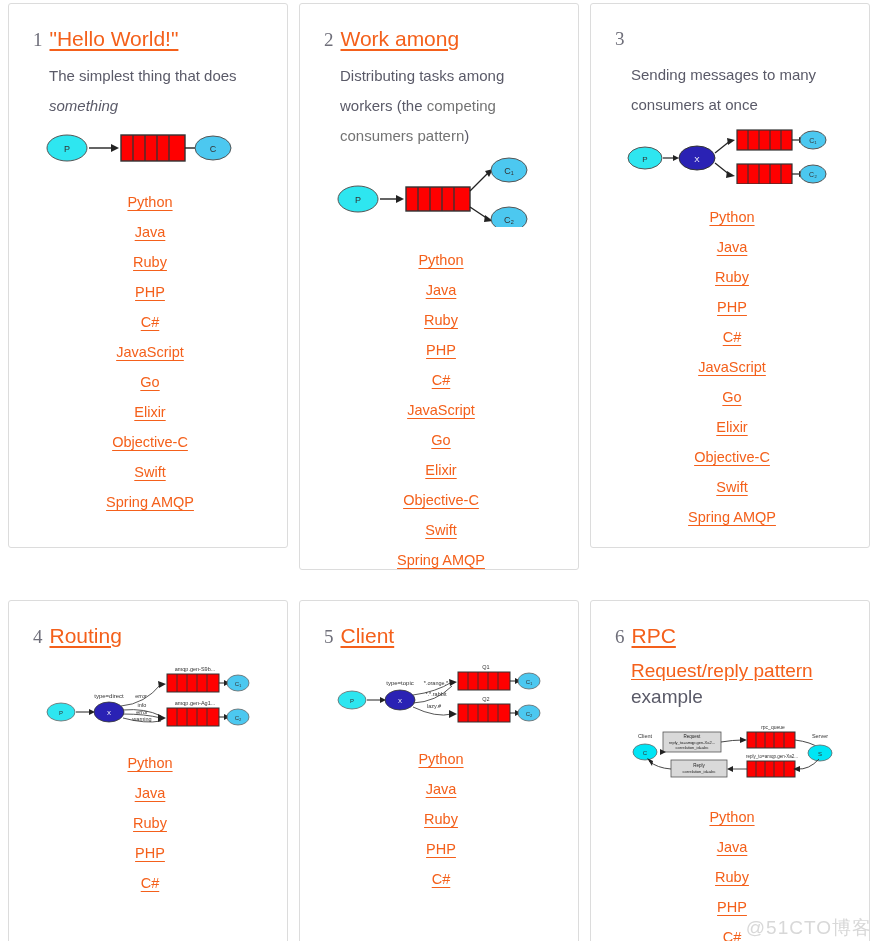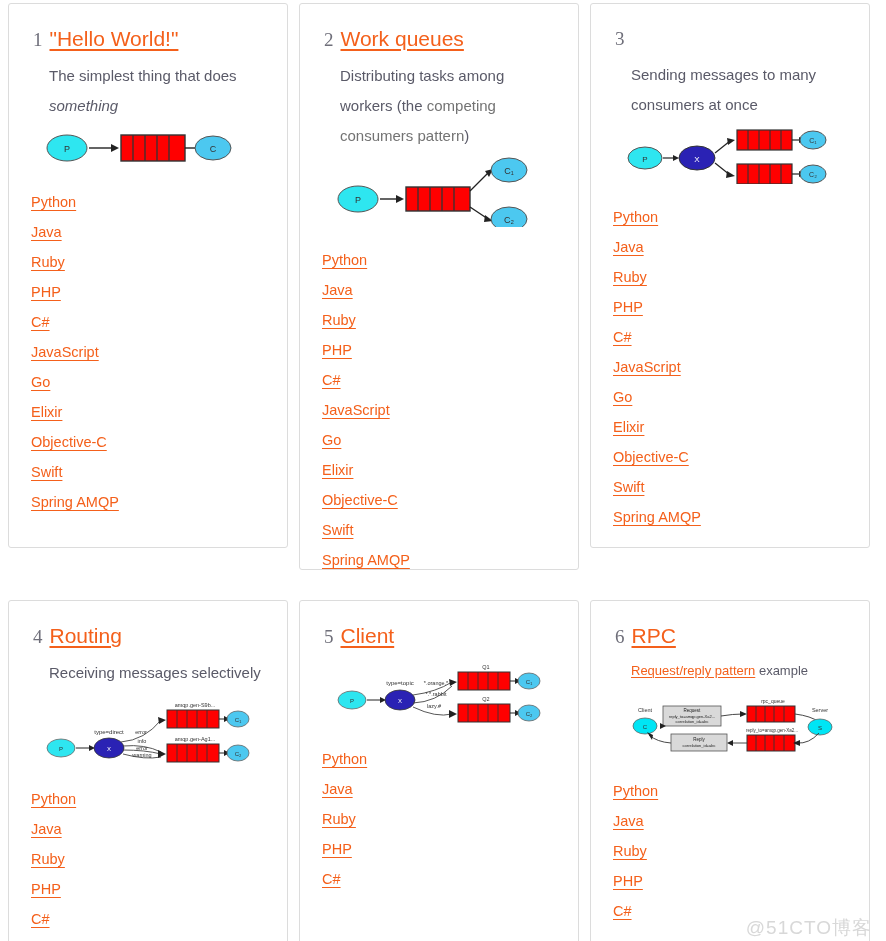"Work queues" span.card-title { text: queues -> among }
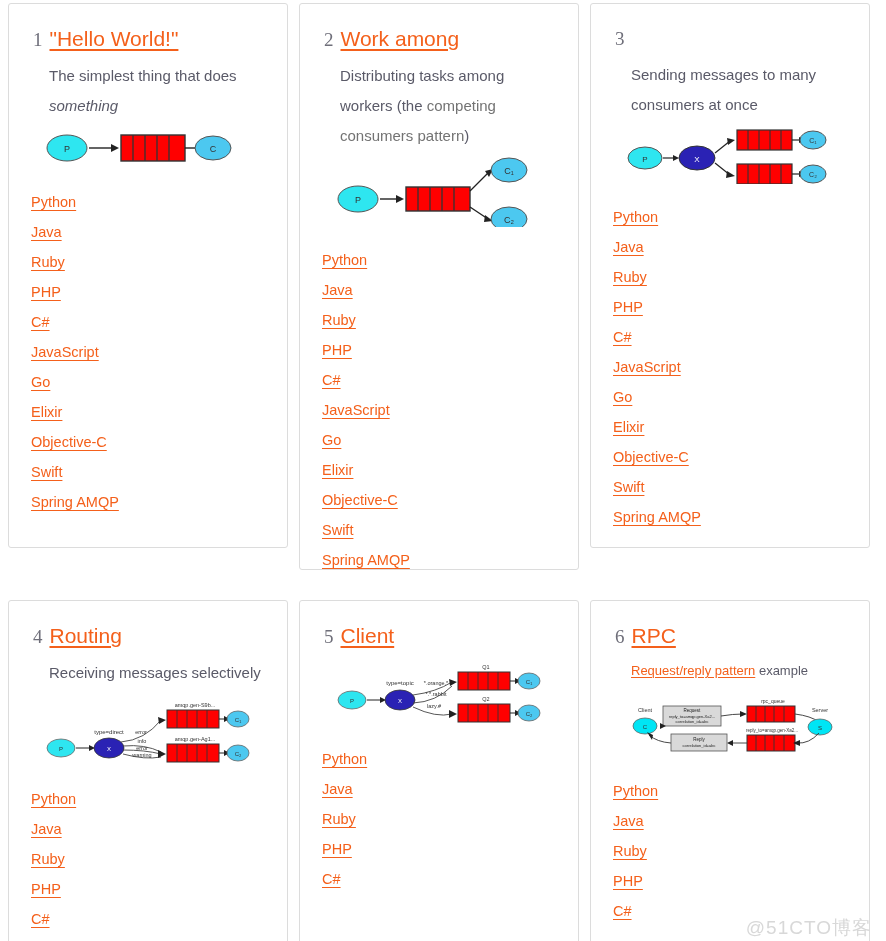"Python" .lang-list { text-align: none -> center }
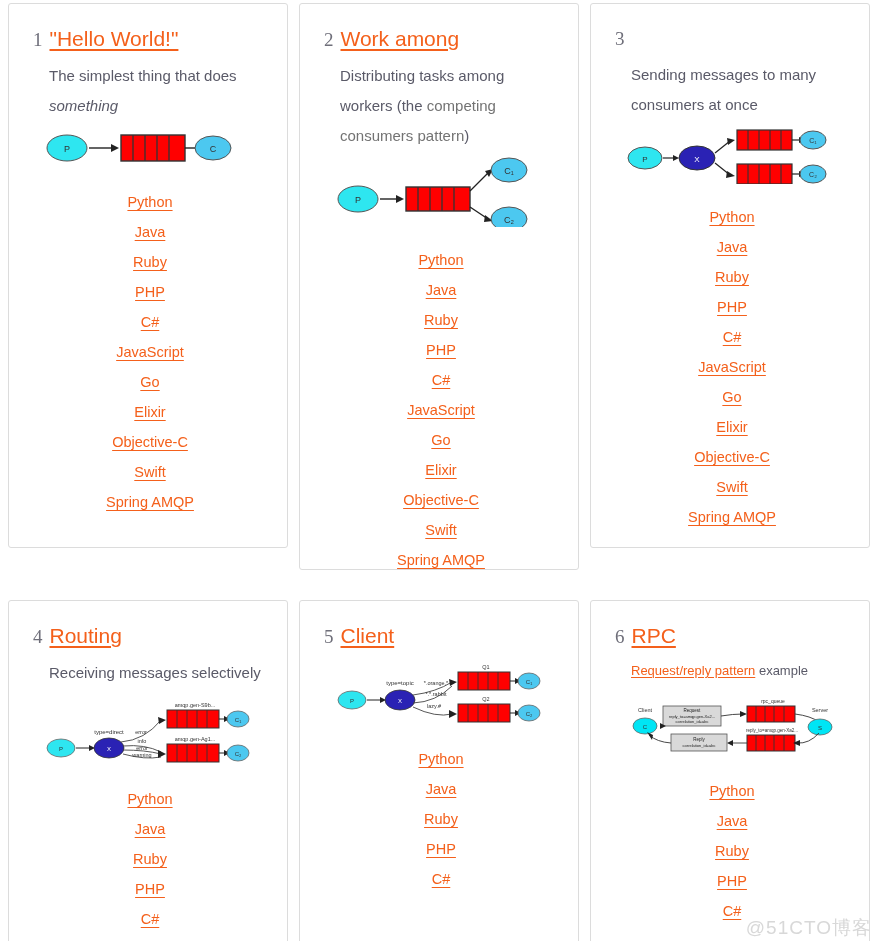"Receiving messages selectively" p.card-desc { html: <p>Receiving messages selectively</p> -> none }
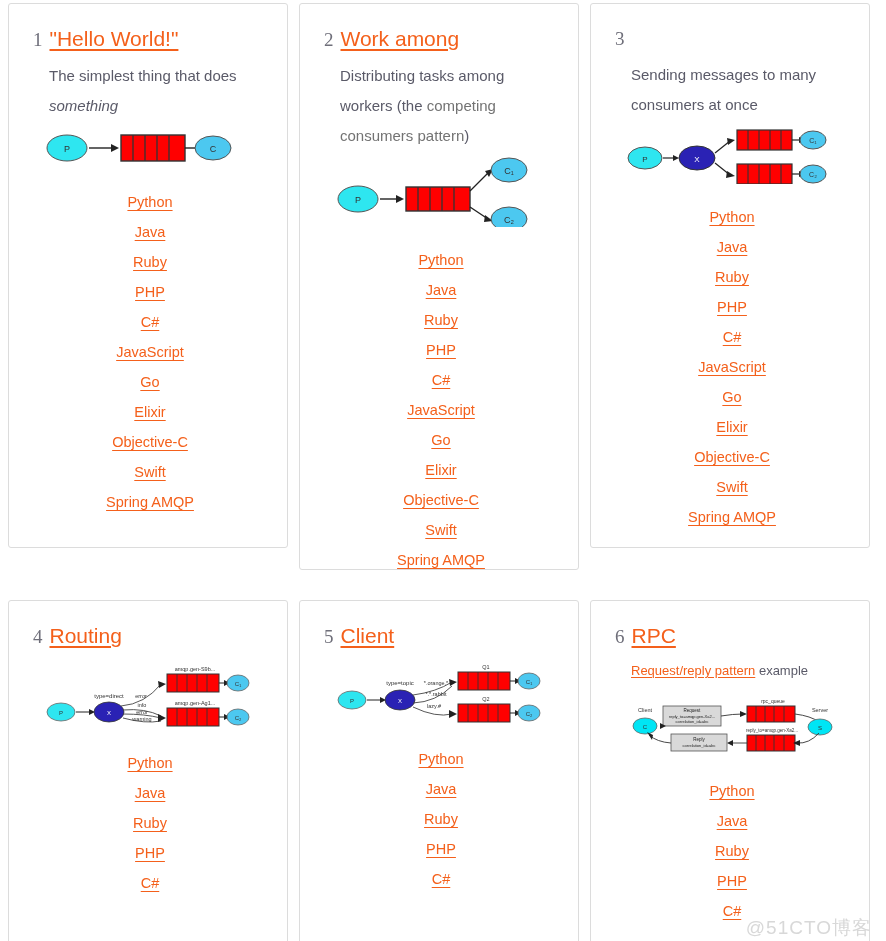"Request/reply pattern example" .desc-link-block { font-size: 13px -> 19px }
